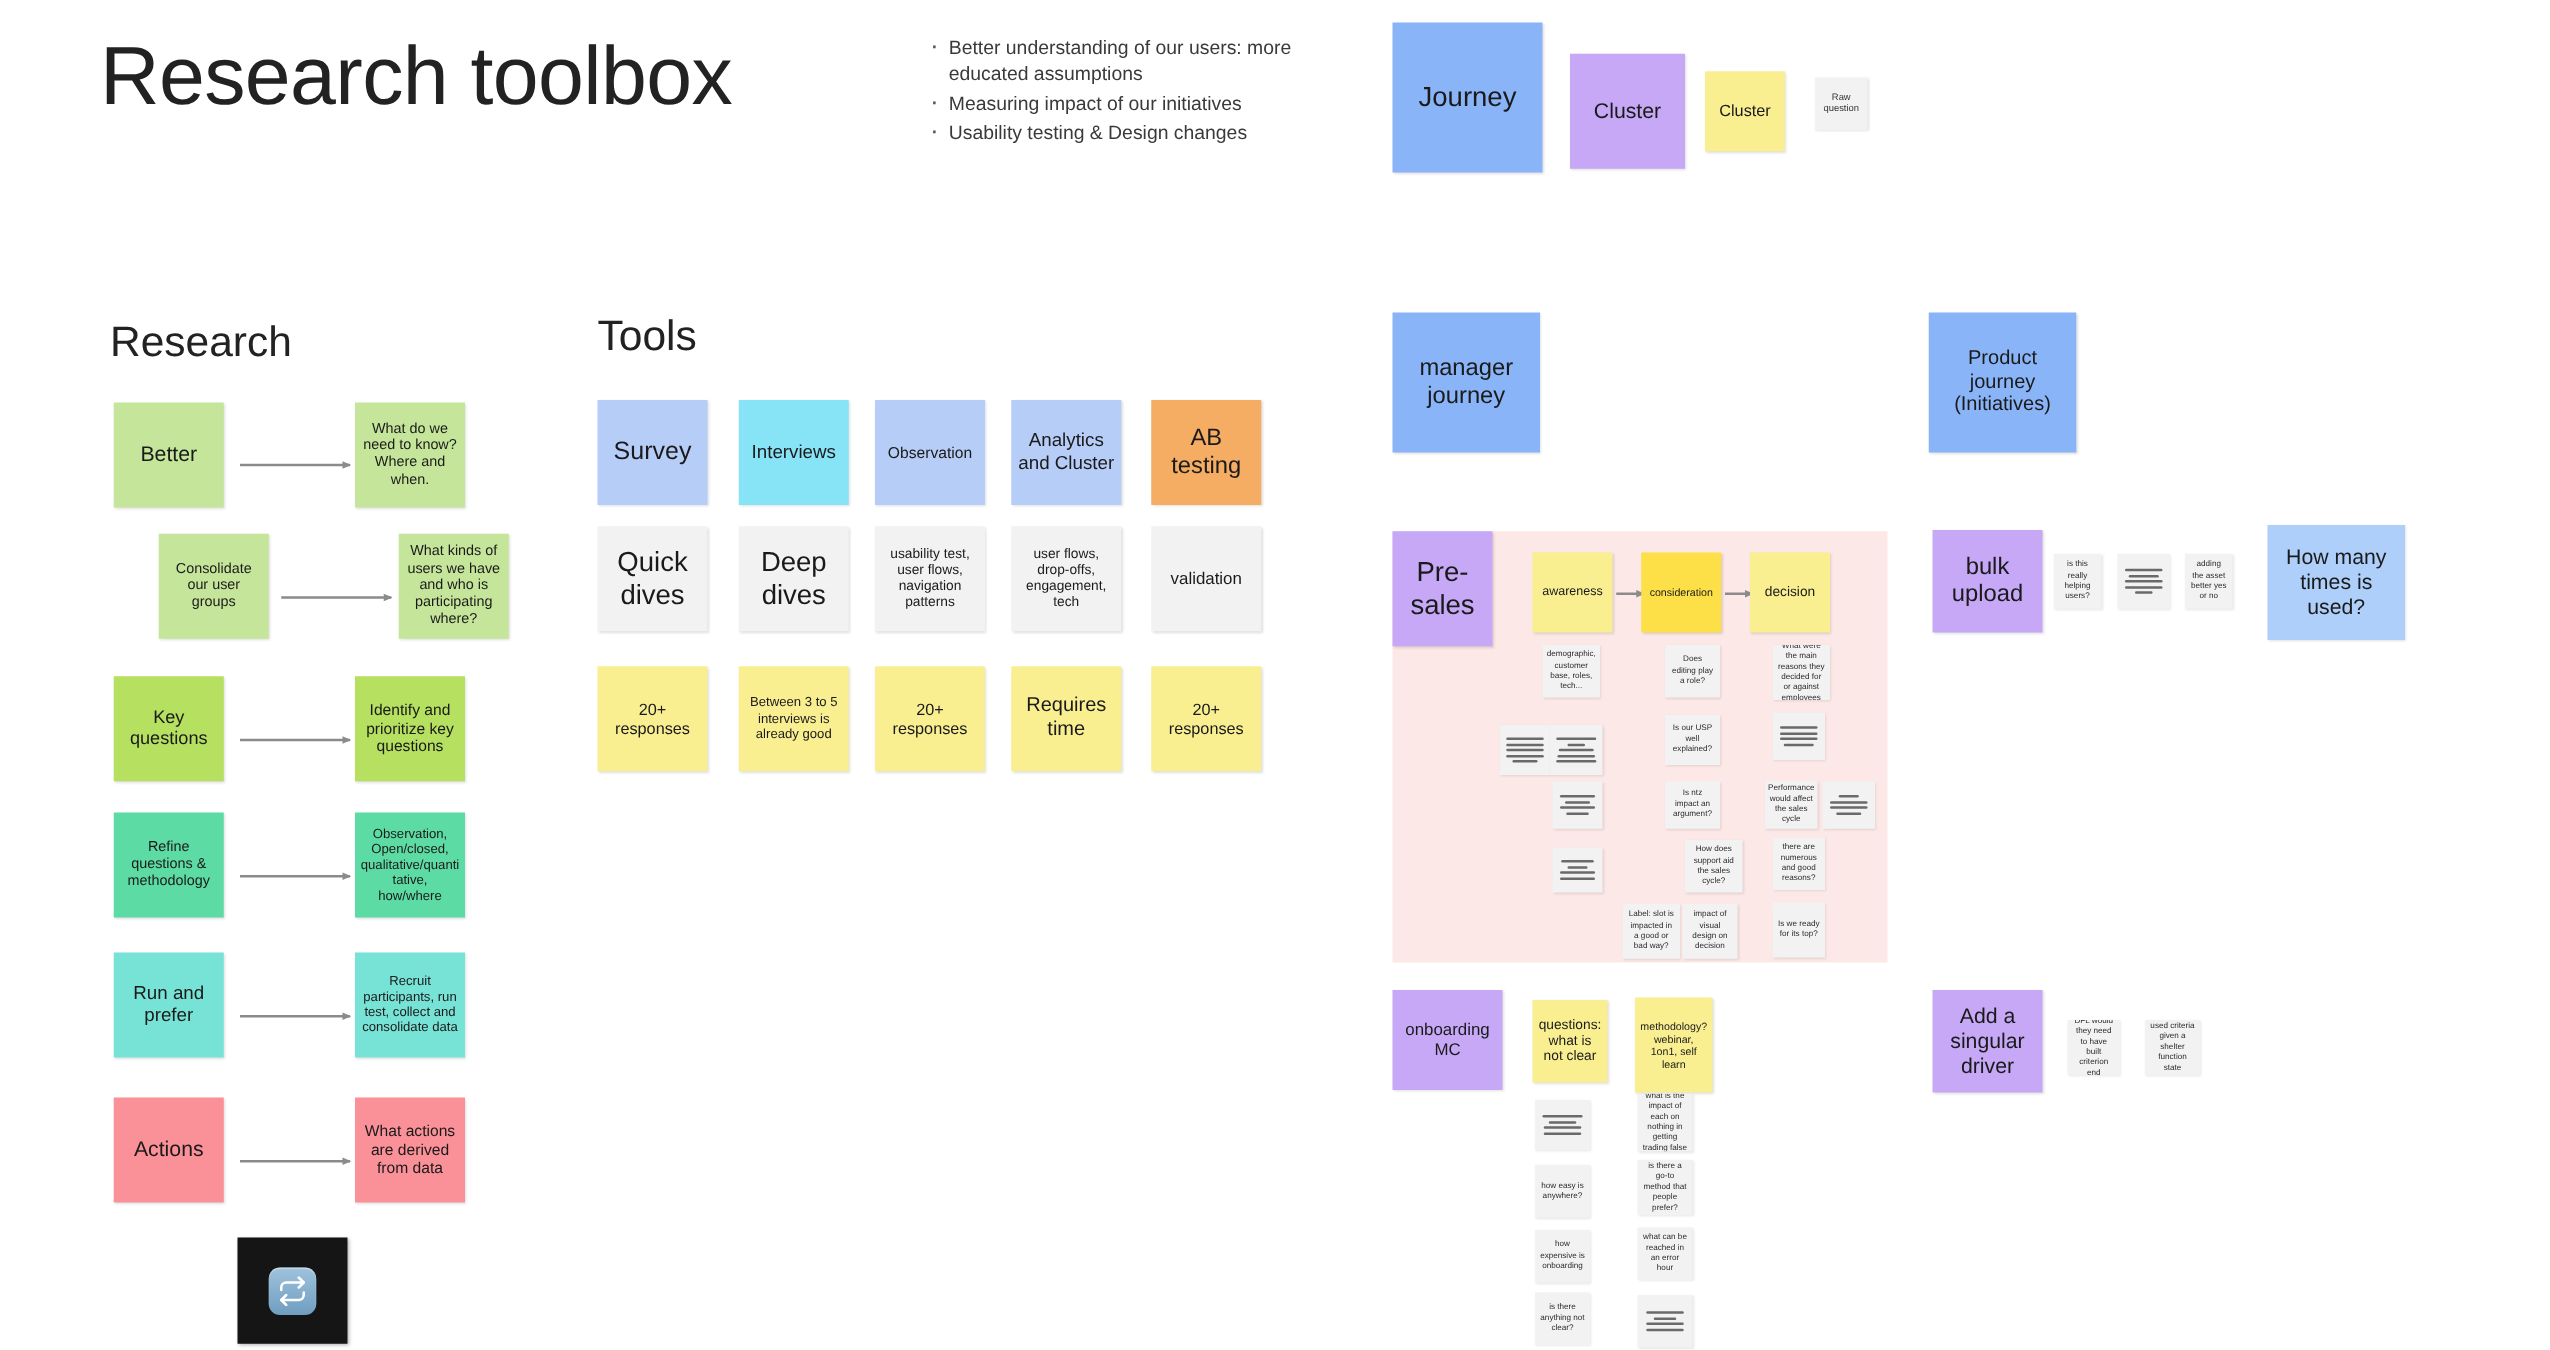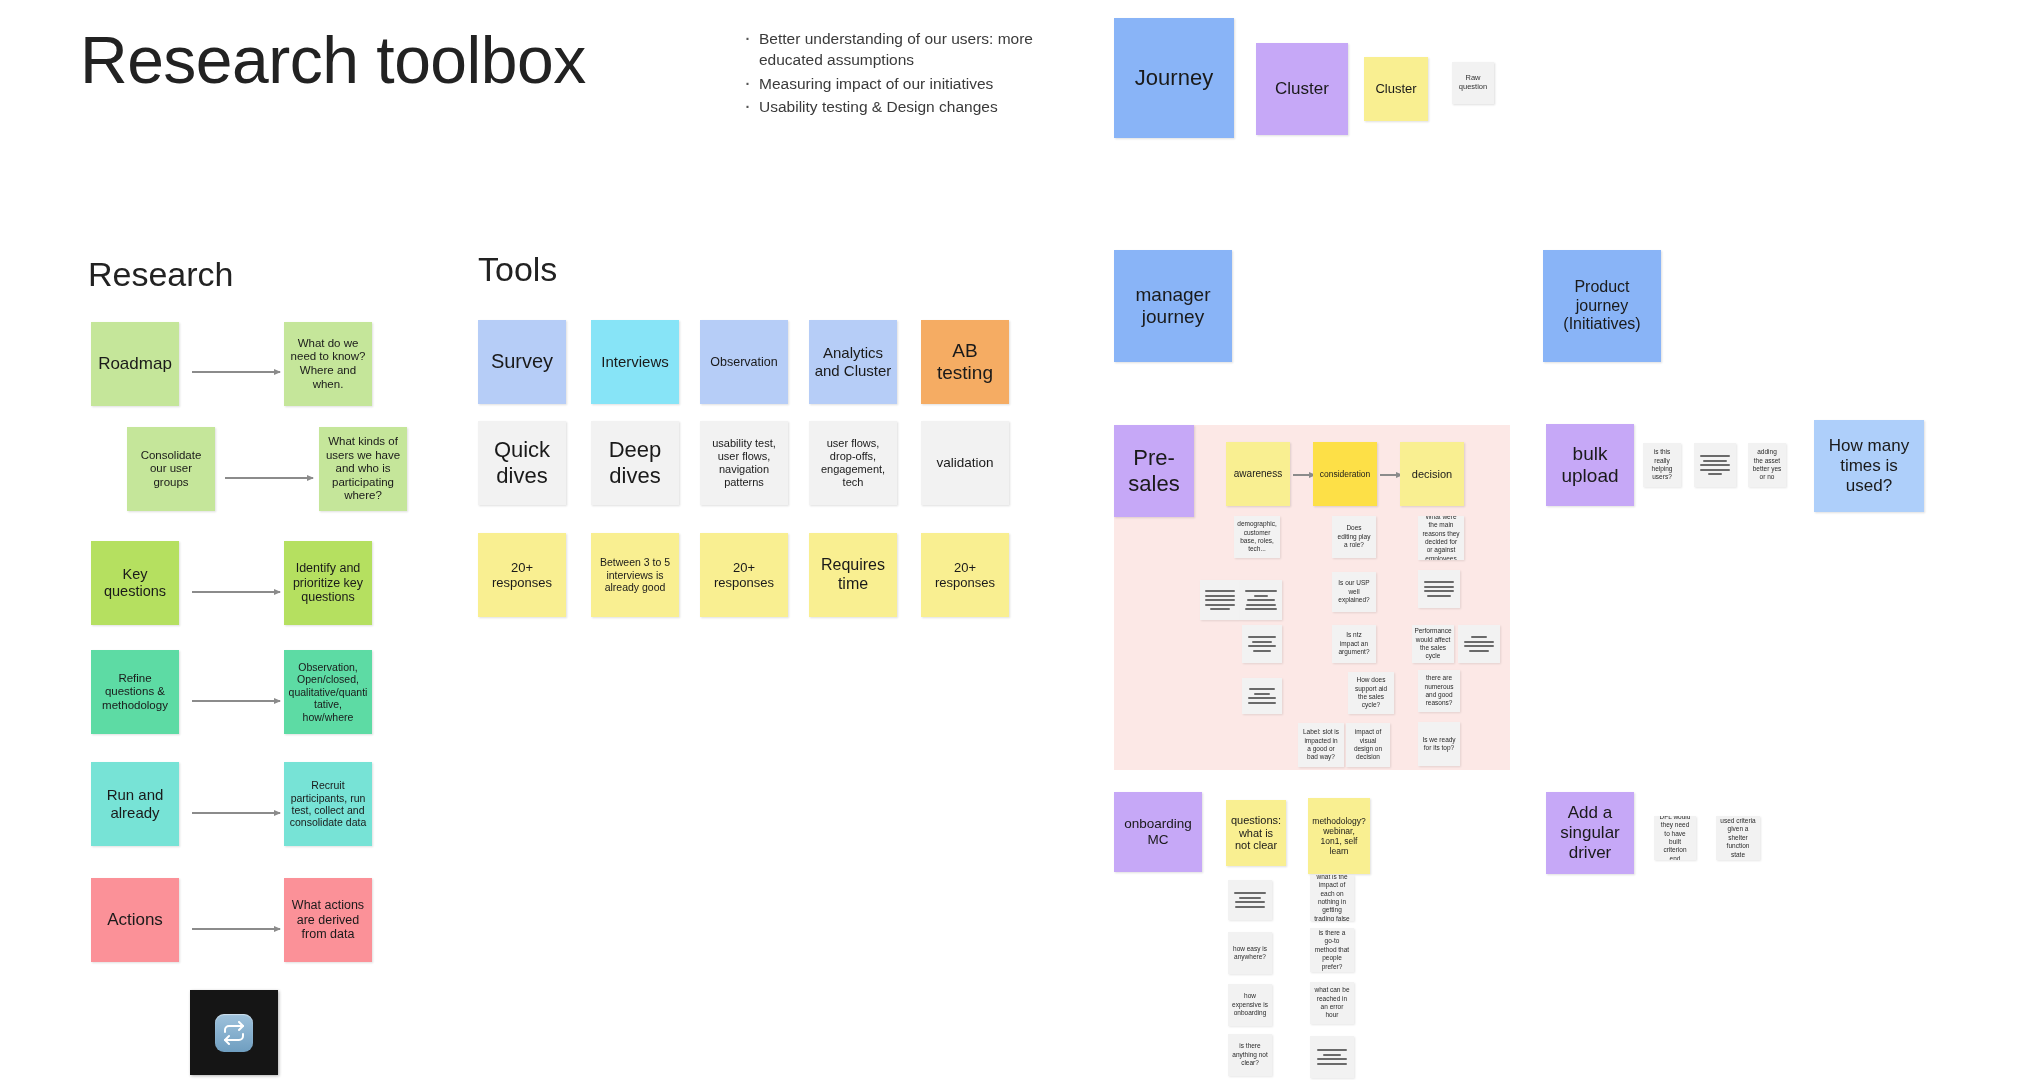"Roadmap" span { text: Roadmap -> Better }
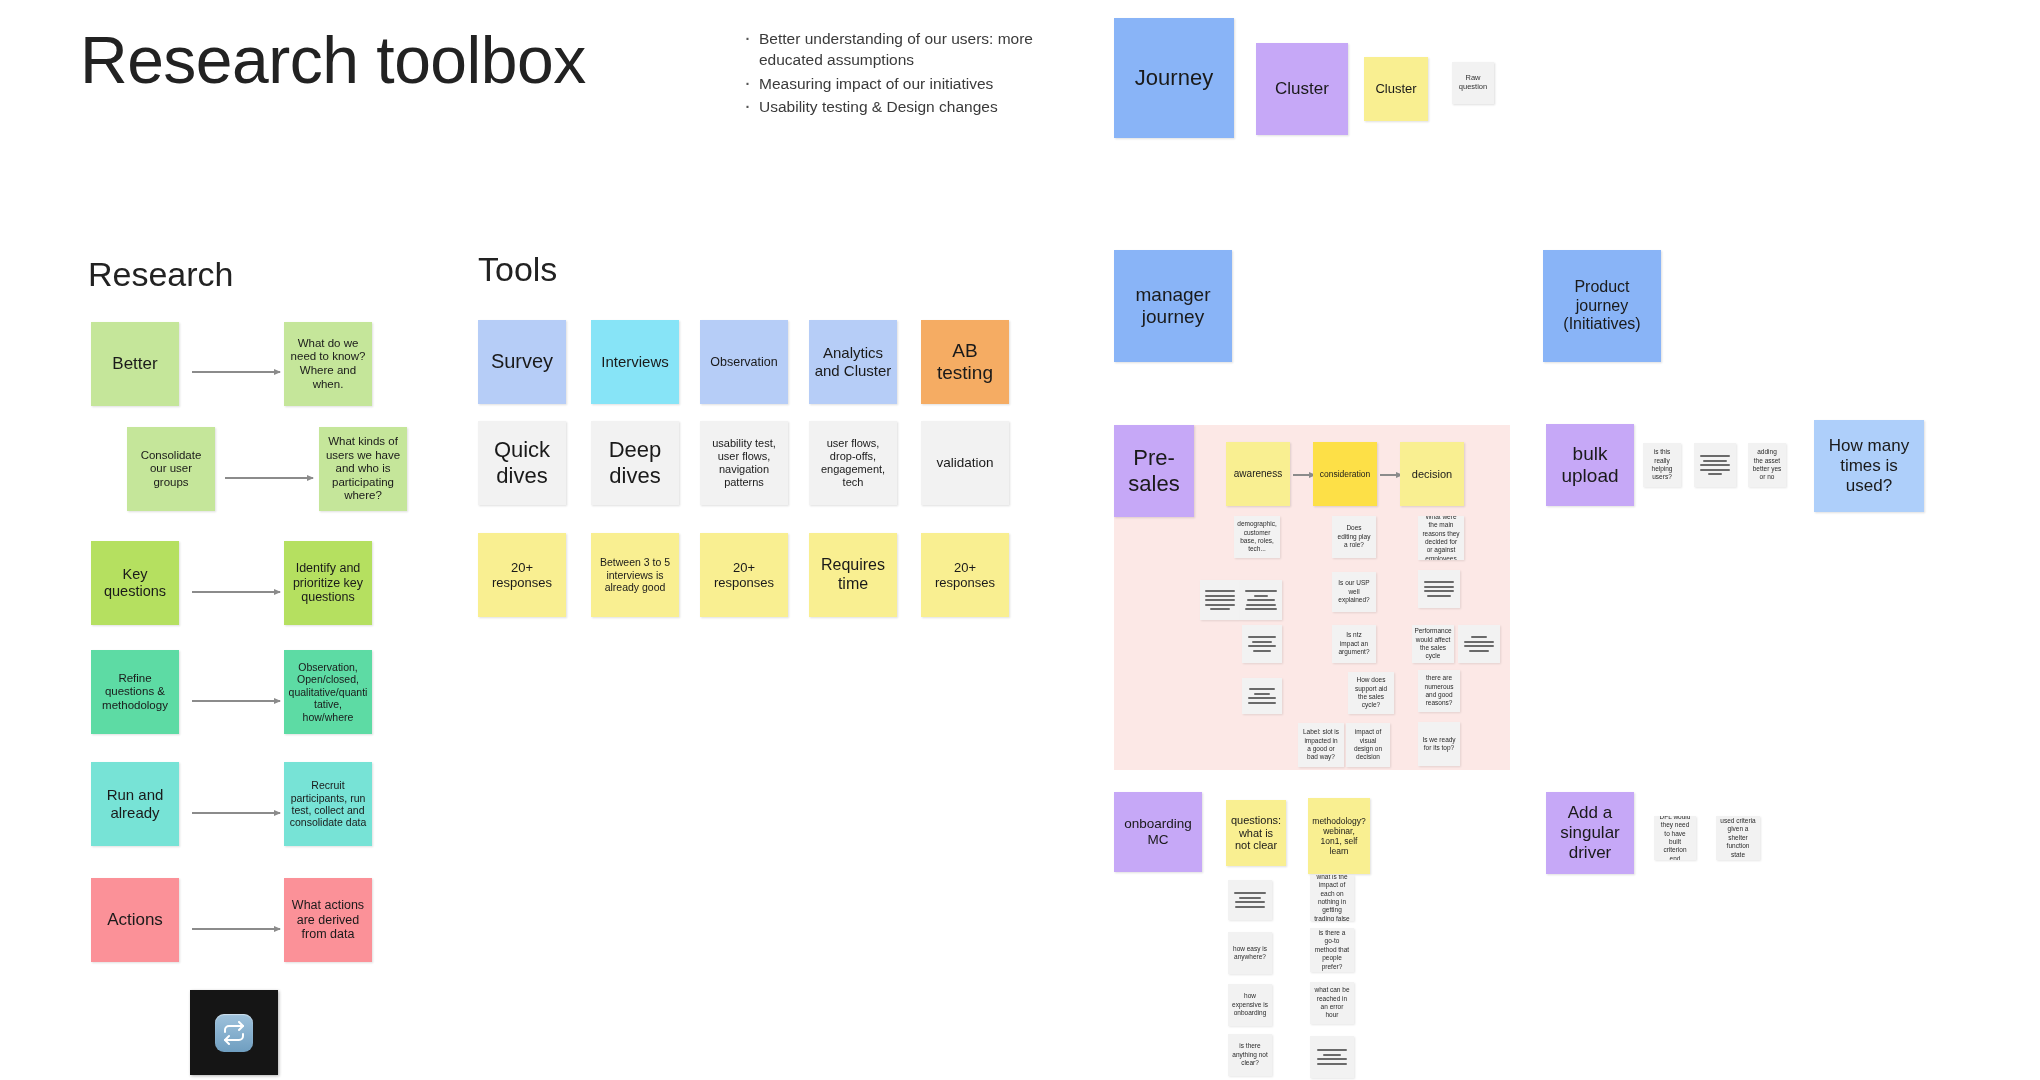"Run and already" span { text: already -> prefer }
